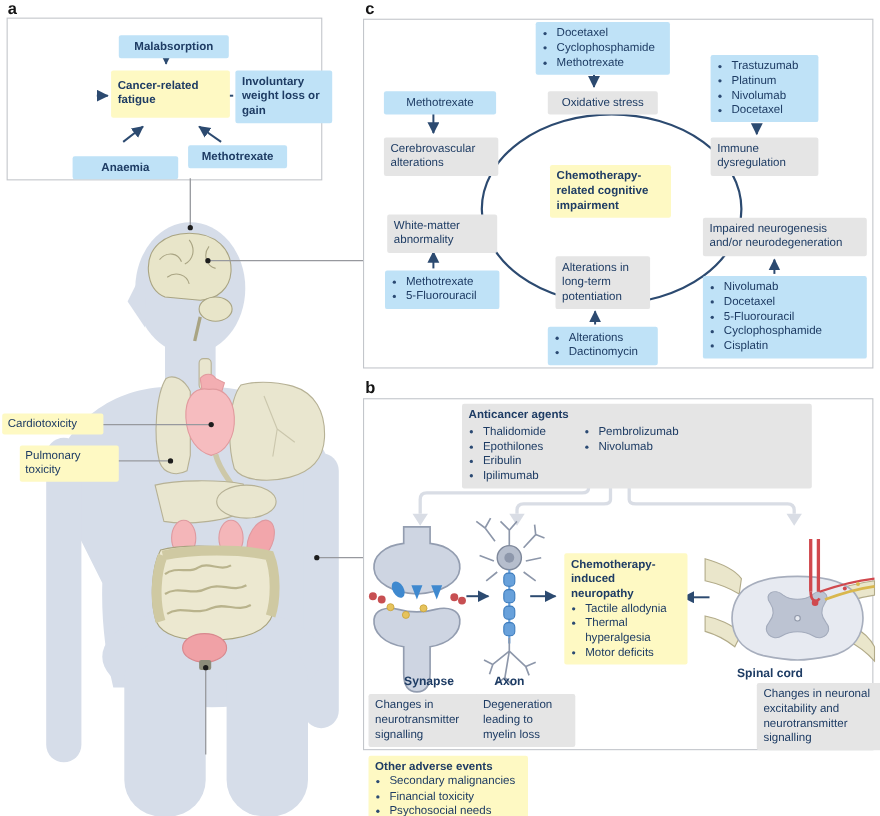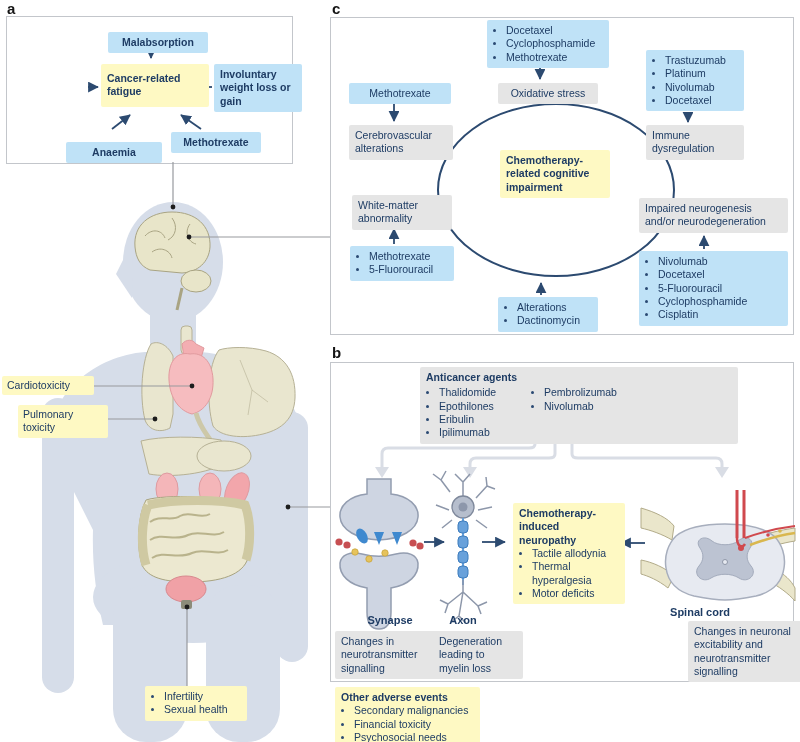"Alterations in long-term potentiation" div.box { html: none -> <div> <span>Alterations in long-term potentiation</span></div> }
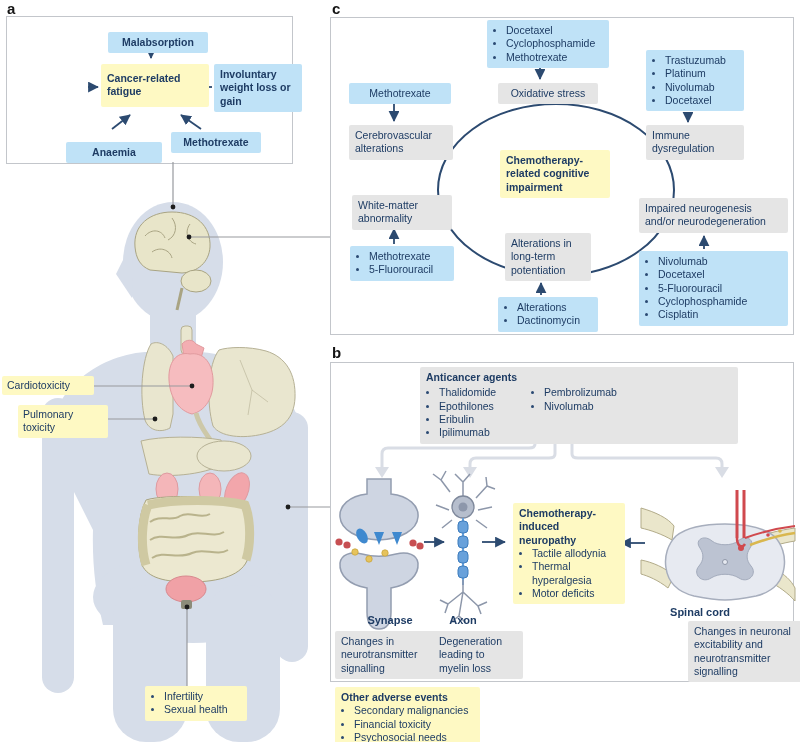"Infertility" div.box { html: <div> <ul> <li>Infertility</li> <li>Sexual health</li> </ul> </div> -> none }
